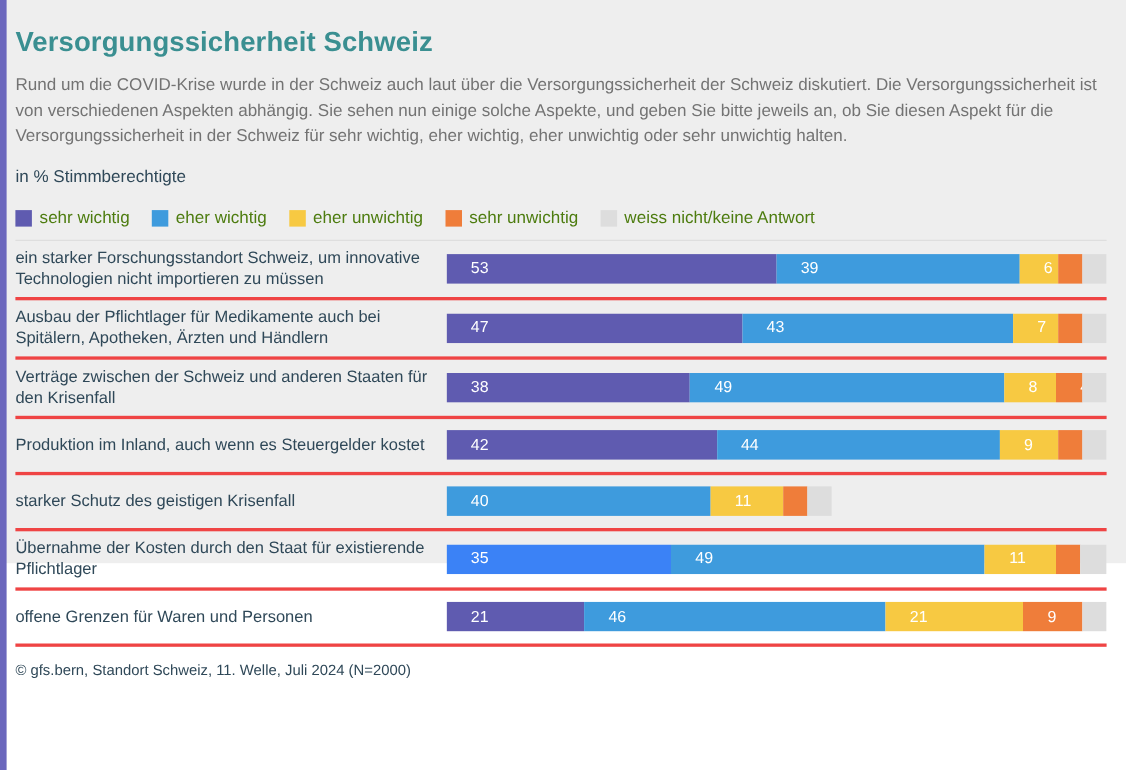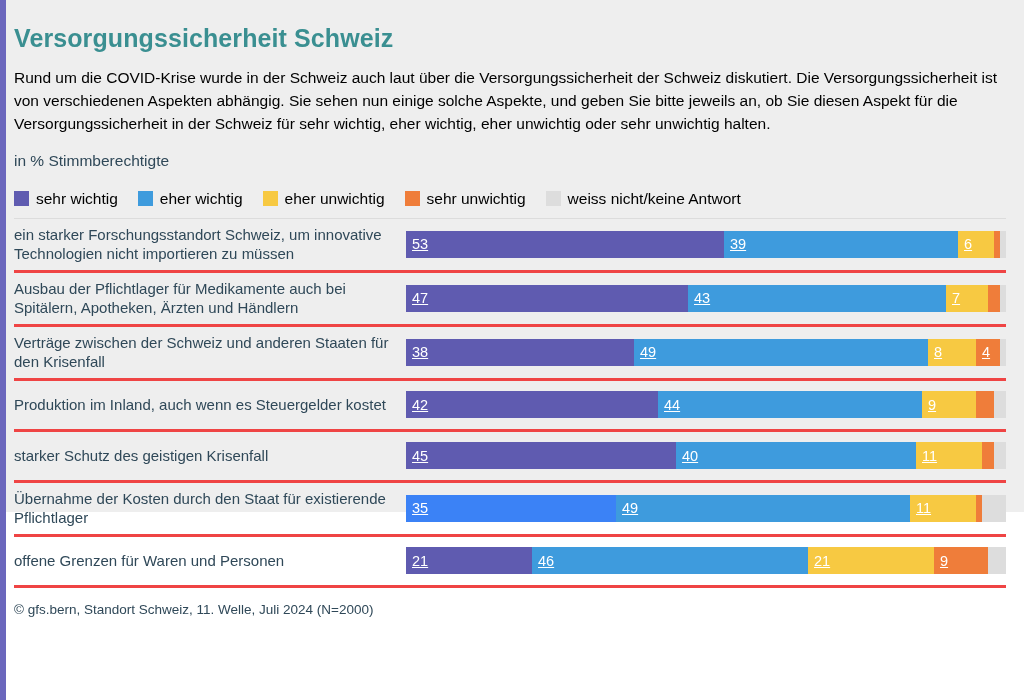"Rund um die COVID-Krise wurde" #subtitle { color: #000000 -> #737373 }
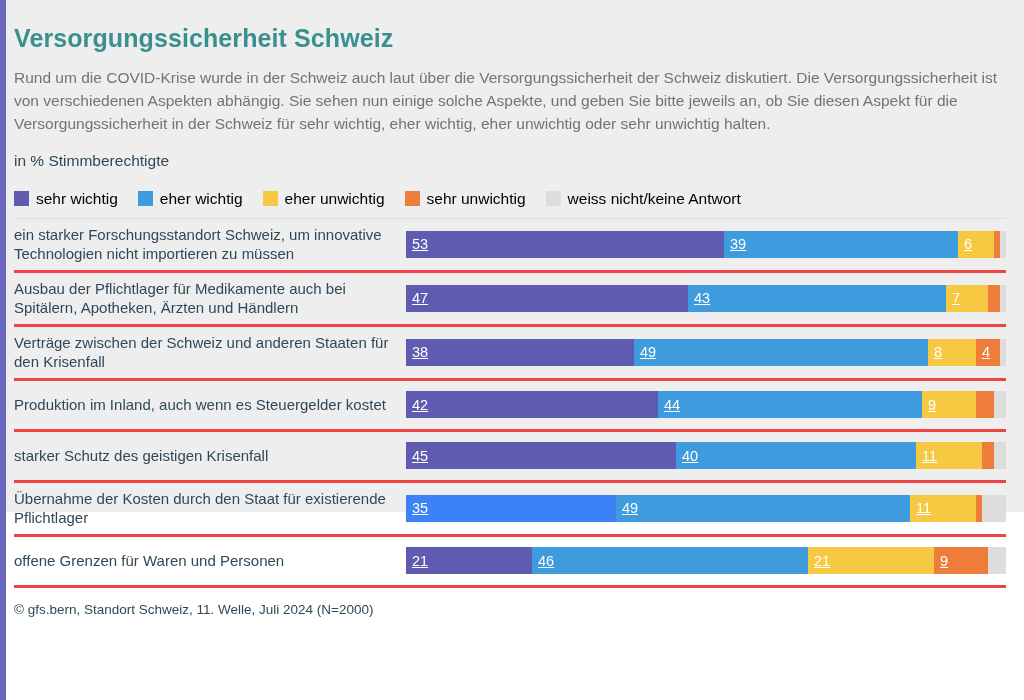"sehr wichtig" .legend-label { color: #000000 -> #4d7c0f }
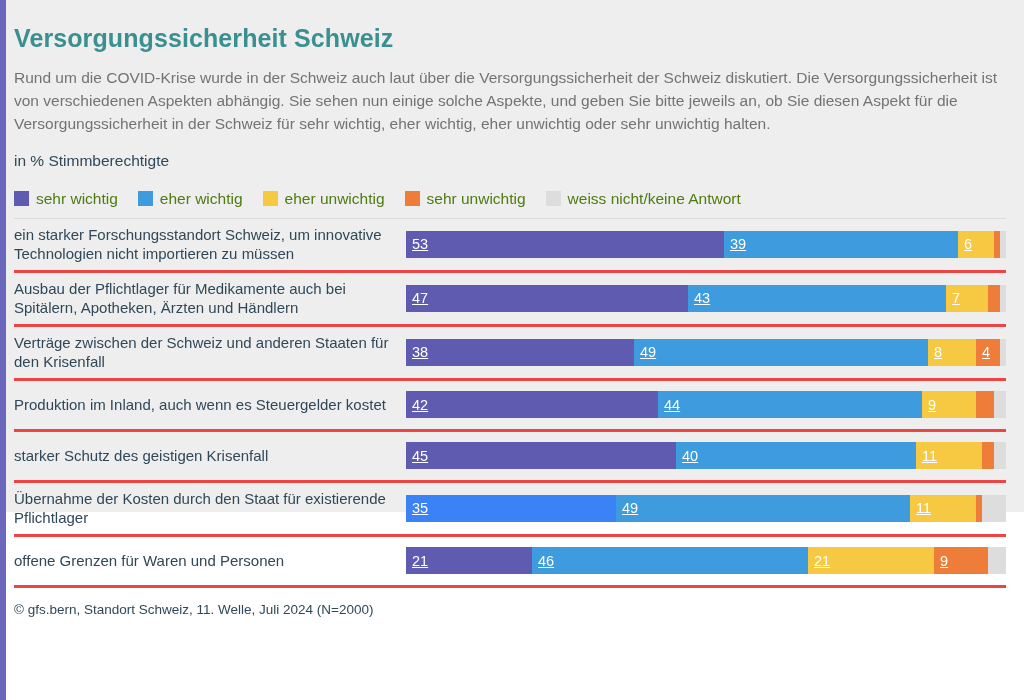"53" .seg { padding-left: 6px -> 22px; text-decoration: underline -> none }
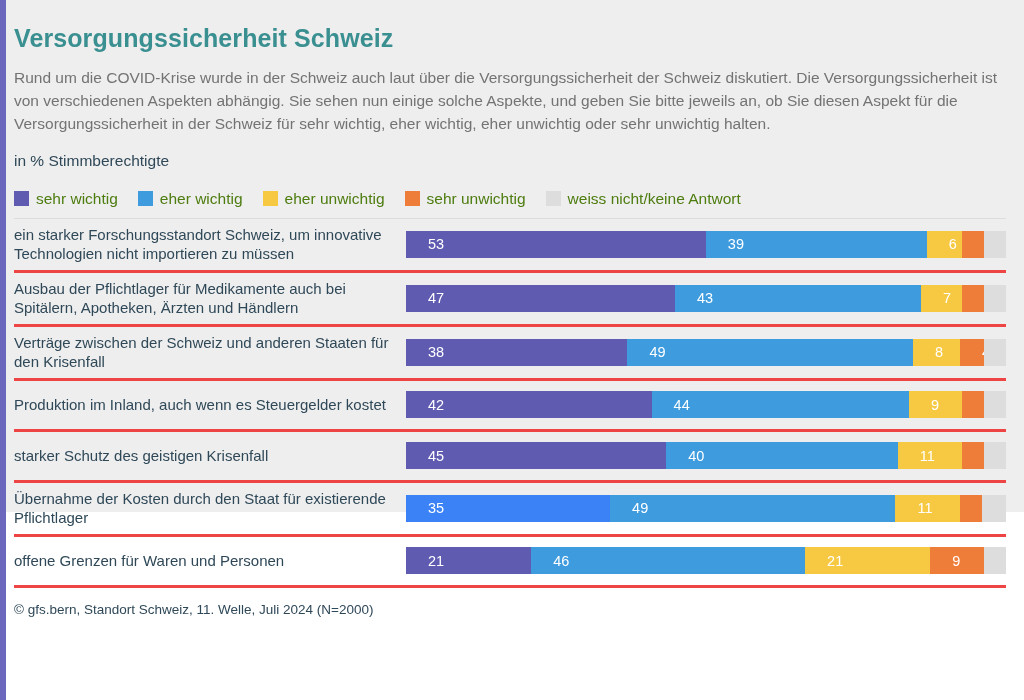"45" div.seg { html: <div> <span>45</span> </div> -> none }
